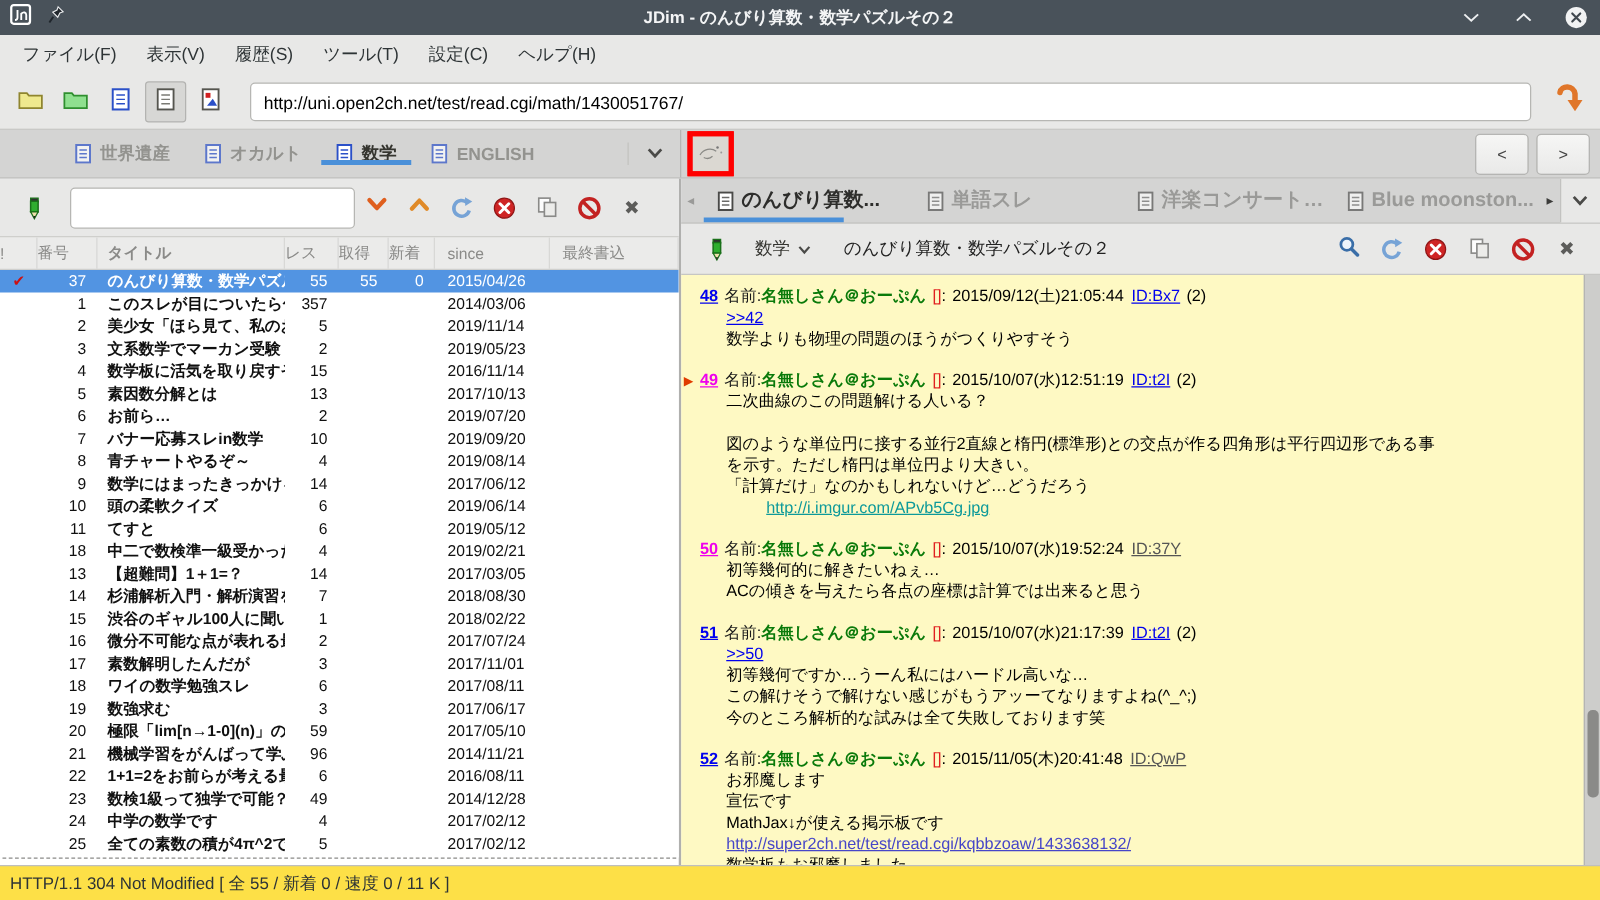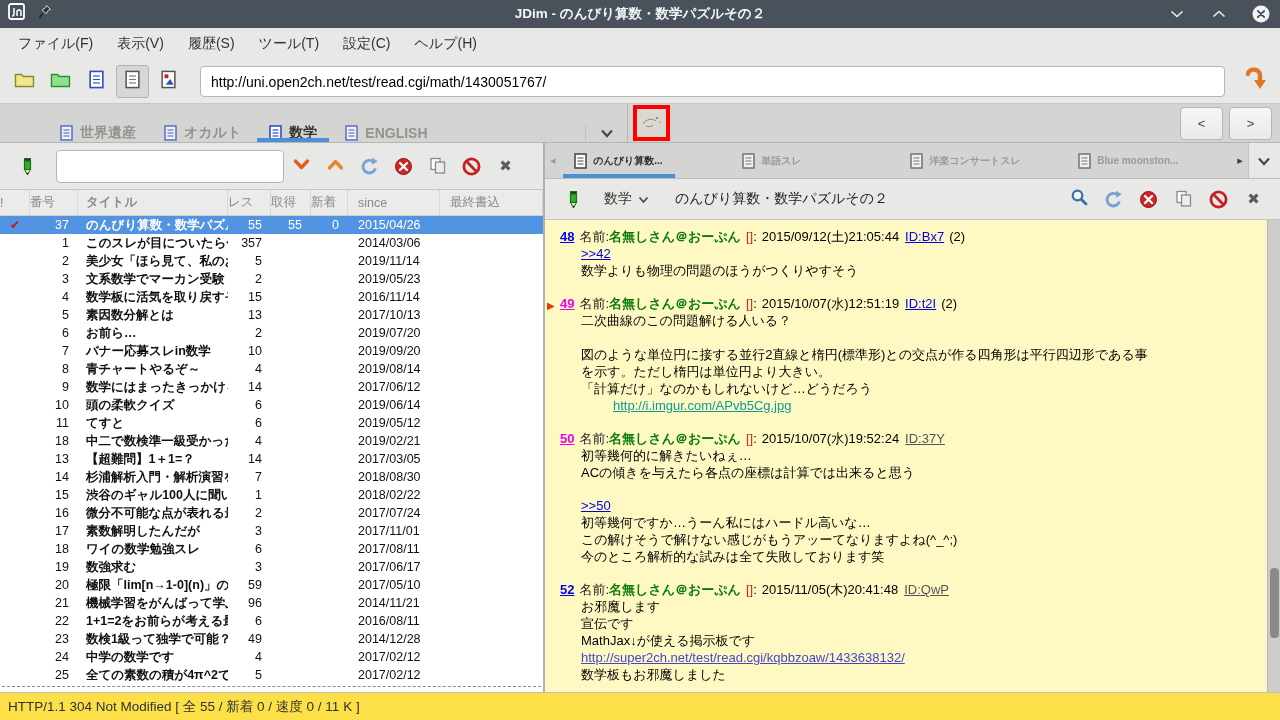"世界遺産" .tabrow-left { align-items: flex-end -> center; width: 628px -> 545px }
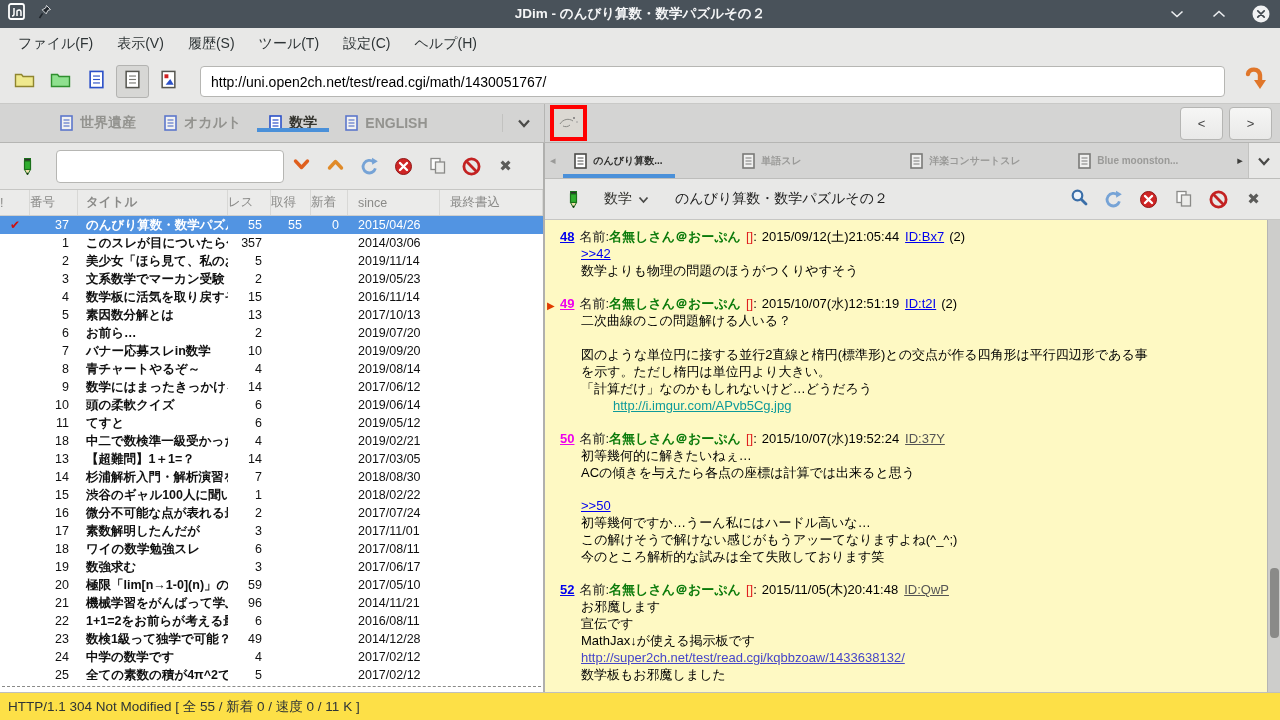"のんびり算数..." .ttab { font-size: 10px -> 16px }
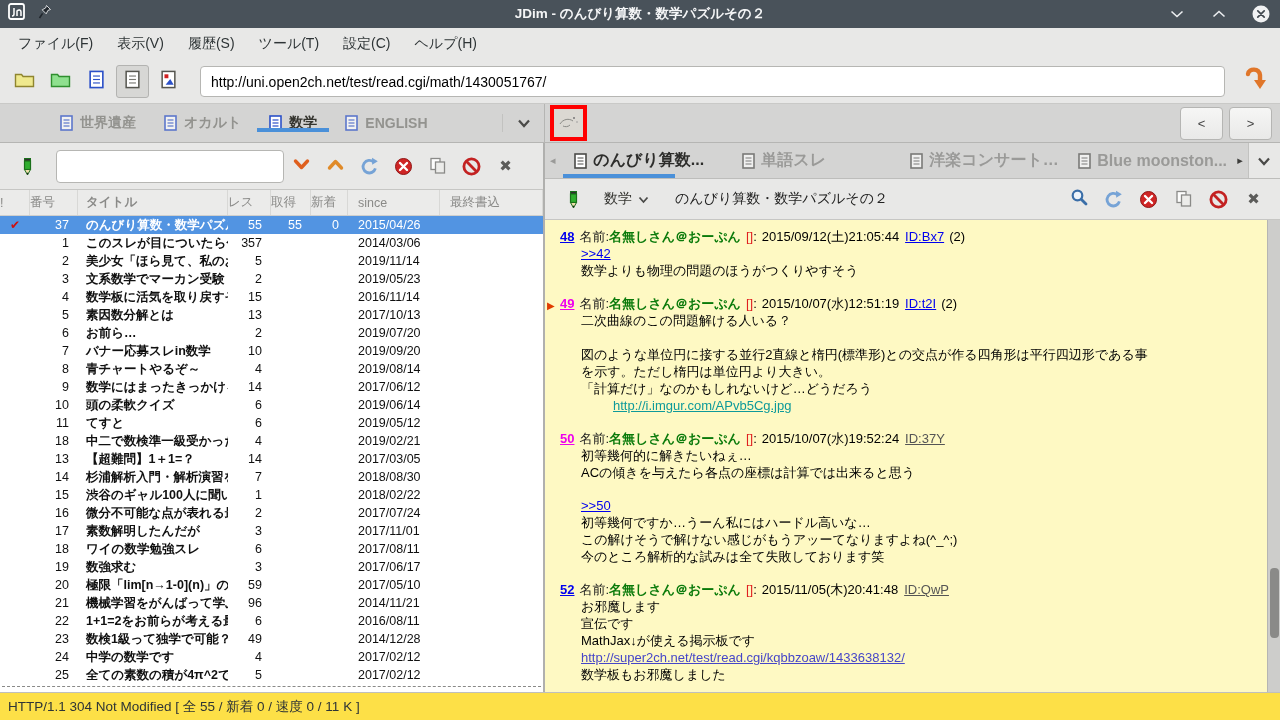"51 名前:名無しさん＠おーぷん []:" div.post-header { html: none -> <div><a>51</a><span>名前:</span><a>名無しさん＠おーぷん</a><span>[]</span><span>:</span><span>2015/10/07(水)21:17:39</span><a>ID:t2I</a><span>(2)</span></div> }
